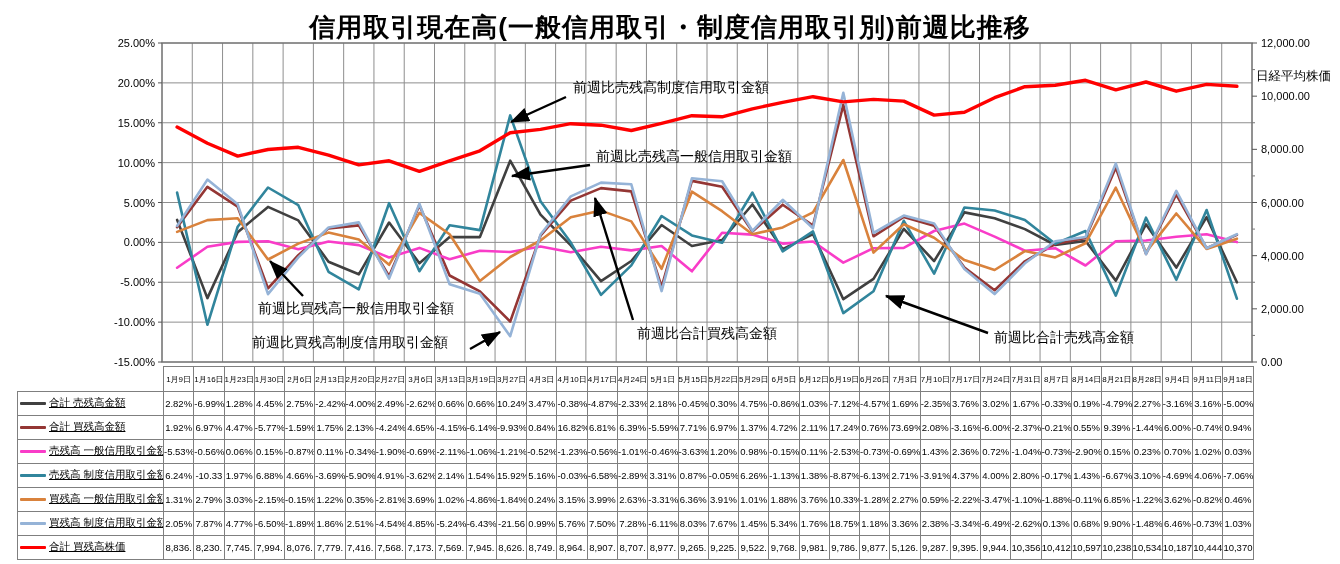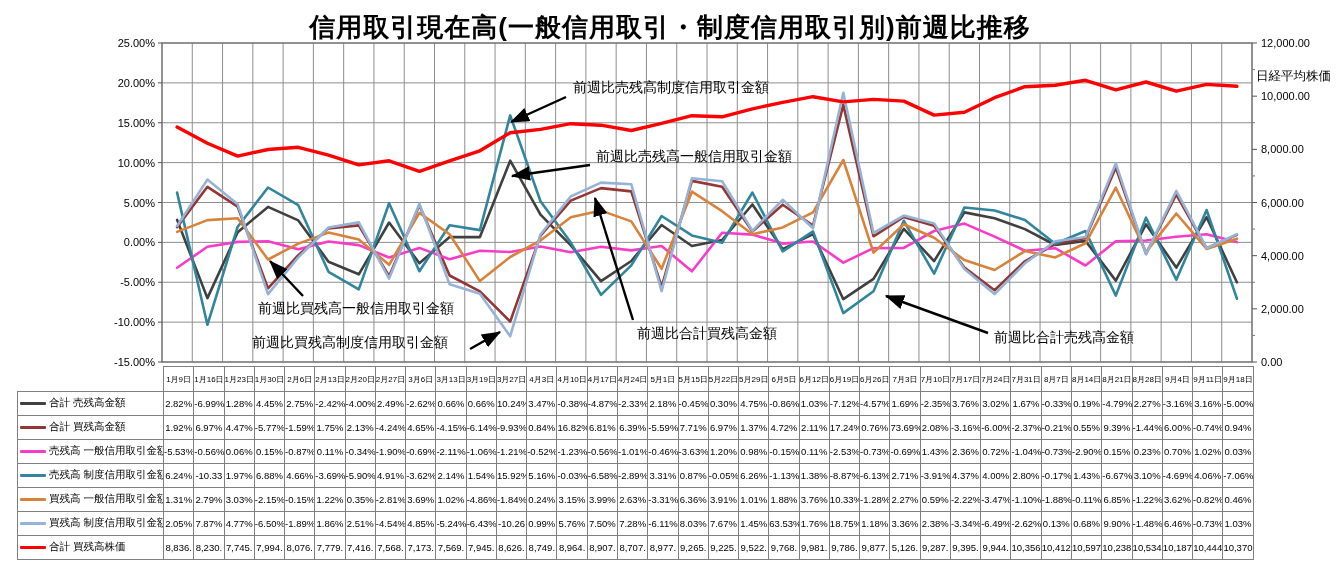"合計 売残高金額" #data-table td.labelcell { text-decoration: none -> underline }
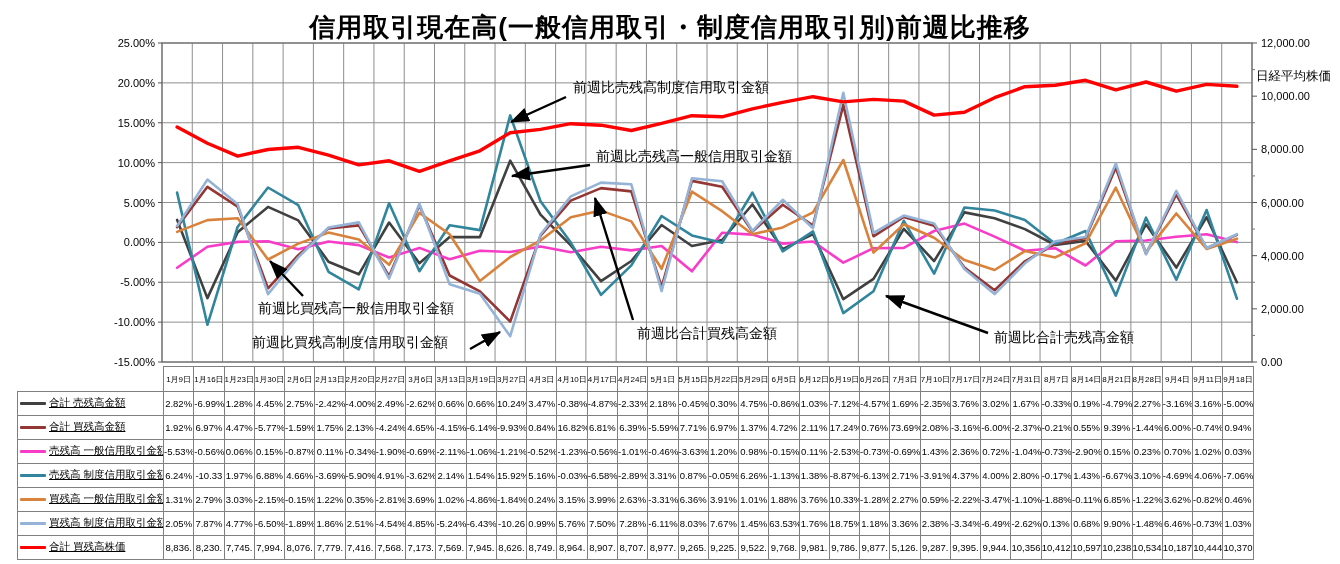"-10.26" td.valcell { text: -10.26 -> -21.56 }
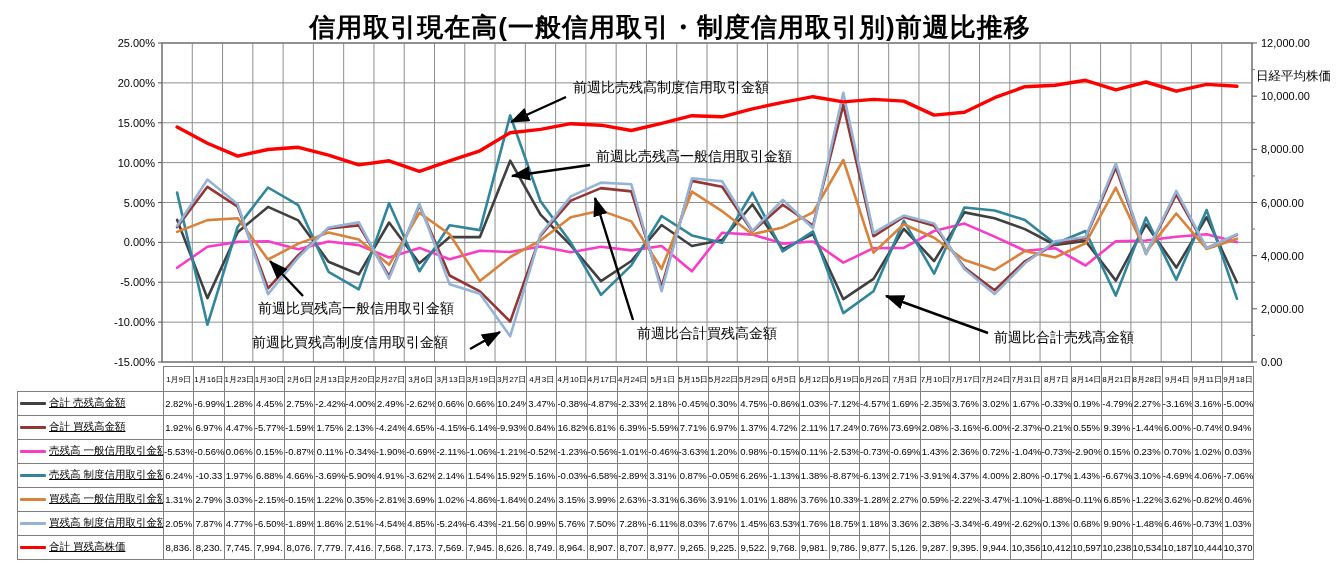"63.53%" td.valcell { text: 63.53% -> 5.34% }
